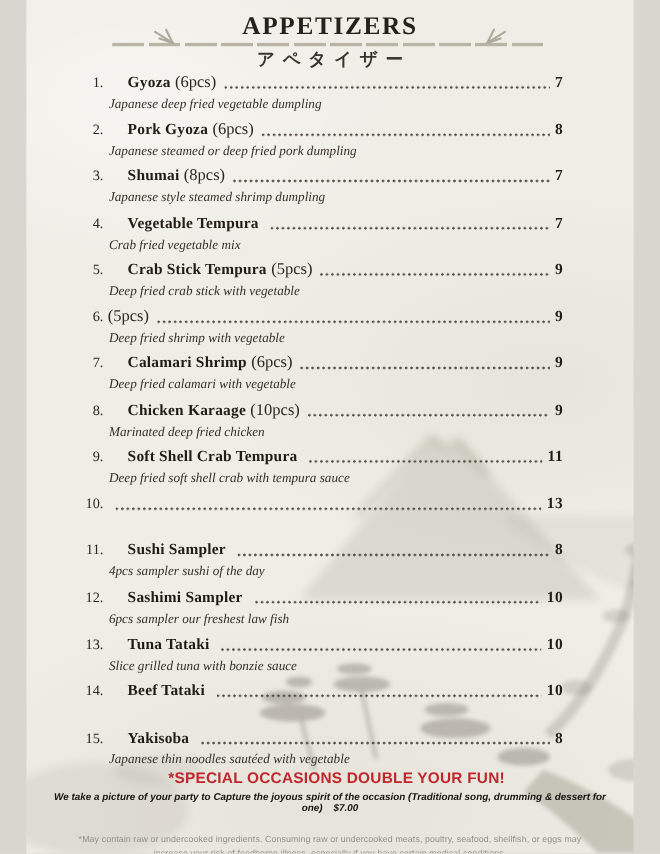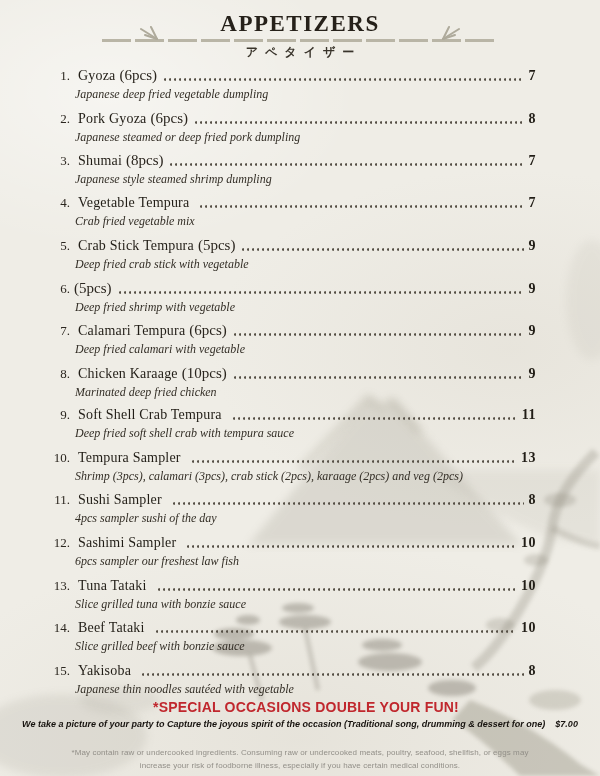"APPETIZERS" .page { width: 600px -> 552px }
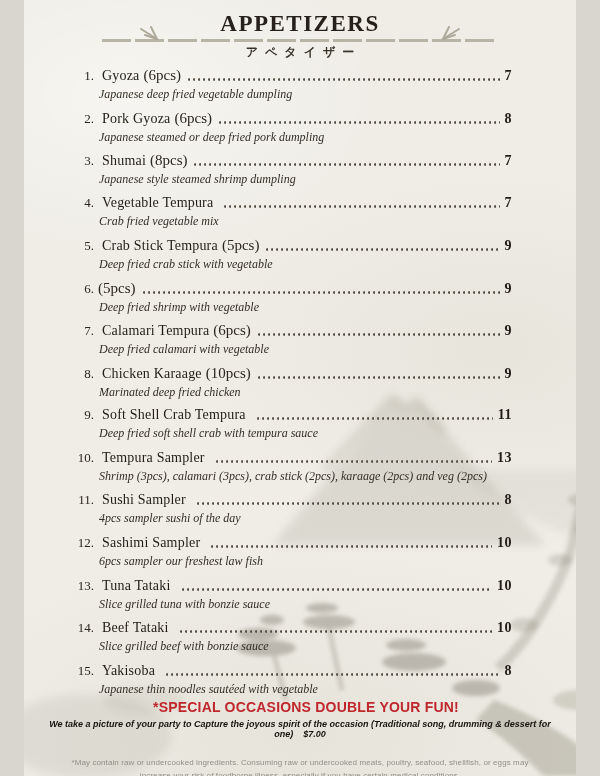"アペタイザー" .jp { font-size: 12px -> 16px }
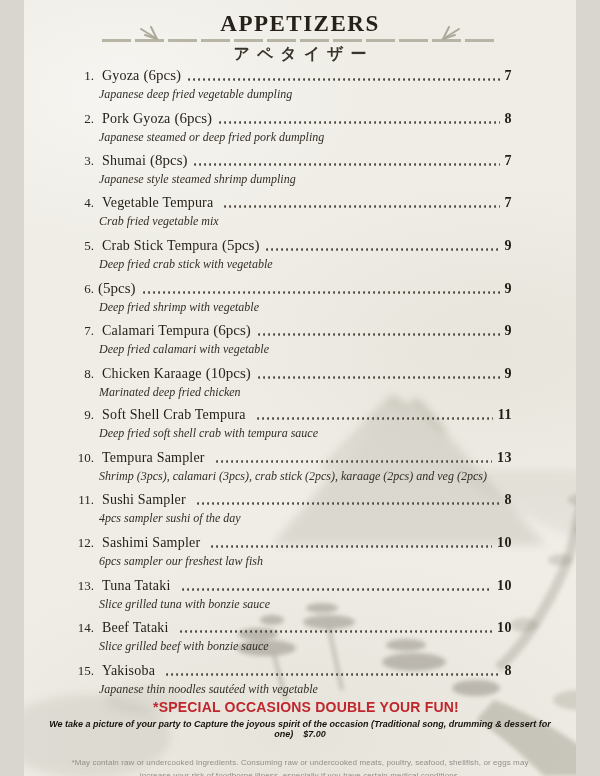"Gyoza" .nm { font-weight: normal -> bold; margin-left: 8px -> 22px }
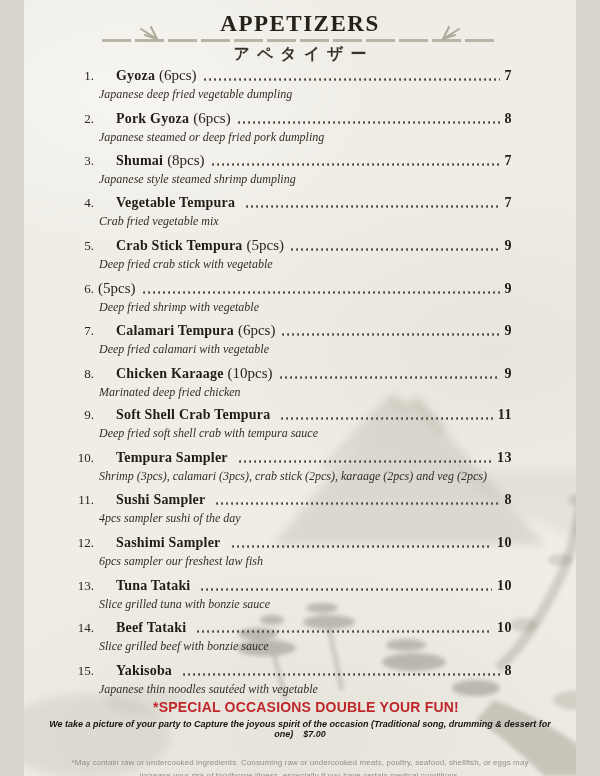"Calamari Tempura" span.nm { text: Tempura -> Shrimp }
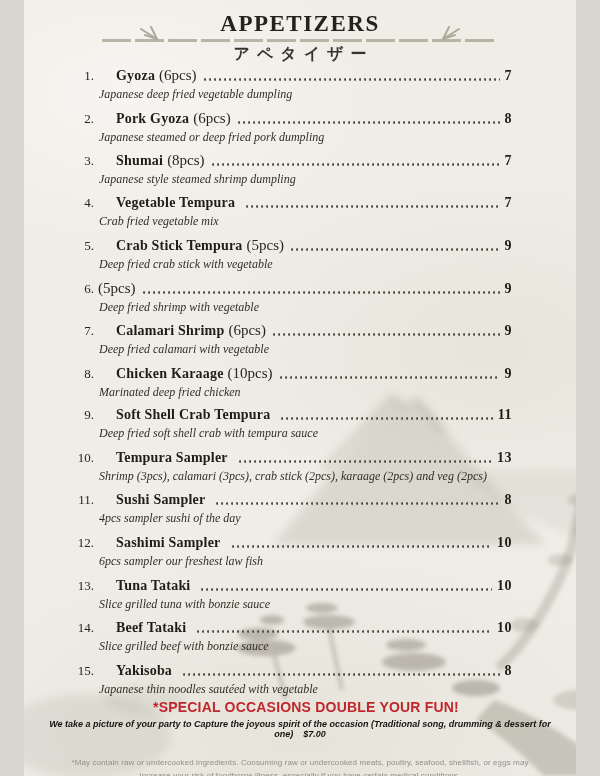"Tempura Sampler" span.nm { html: <span>Tempura Sampler</span> -> none }
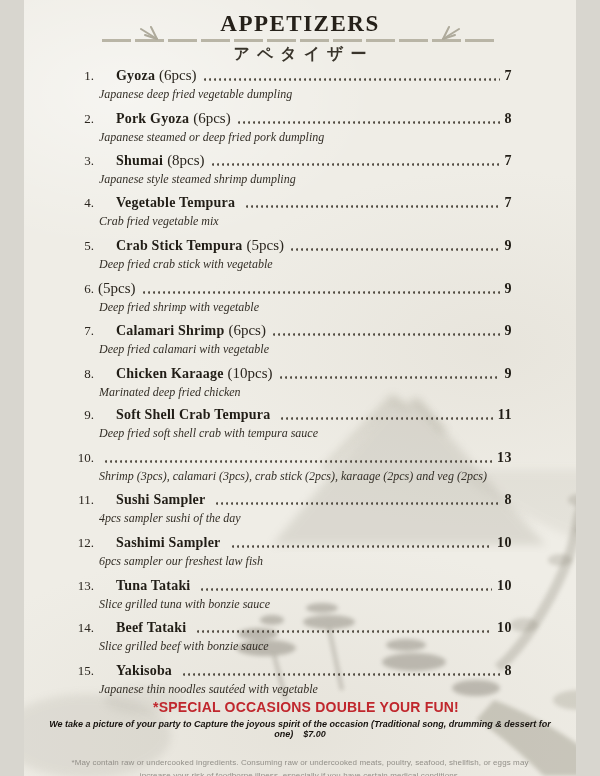"Shrimp (3pcs), calamari (3pcs), crab" div.desc { html: <div>Shrimp (3pcs), calamari (3pcs), crab stick (2pcs), karaage (2pcs) and veg (2pcs)</div> -> none }
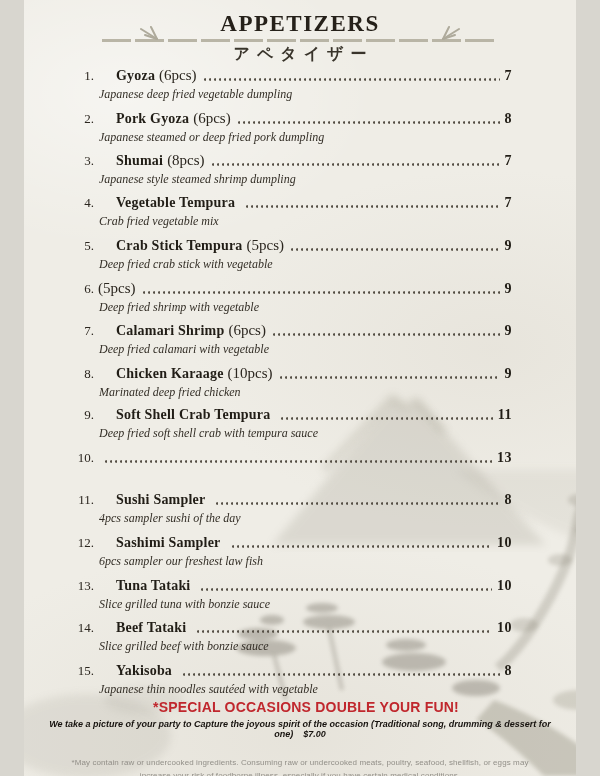"Slice grilled beef with bonzie" div.desc { html: <div>Slice grilled beef with bonzie sauce</div> -> none }
